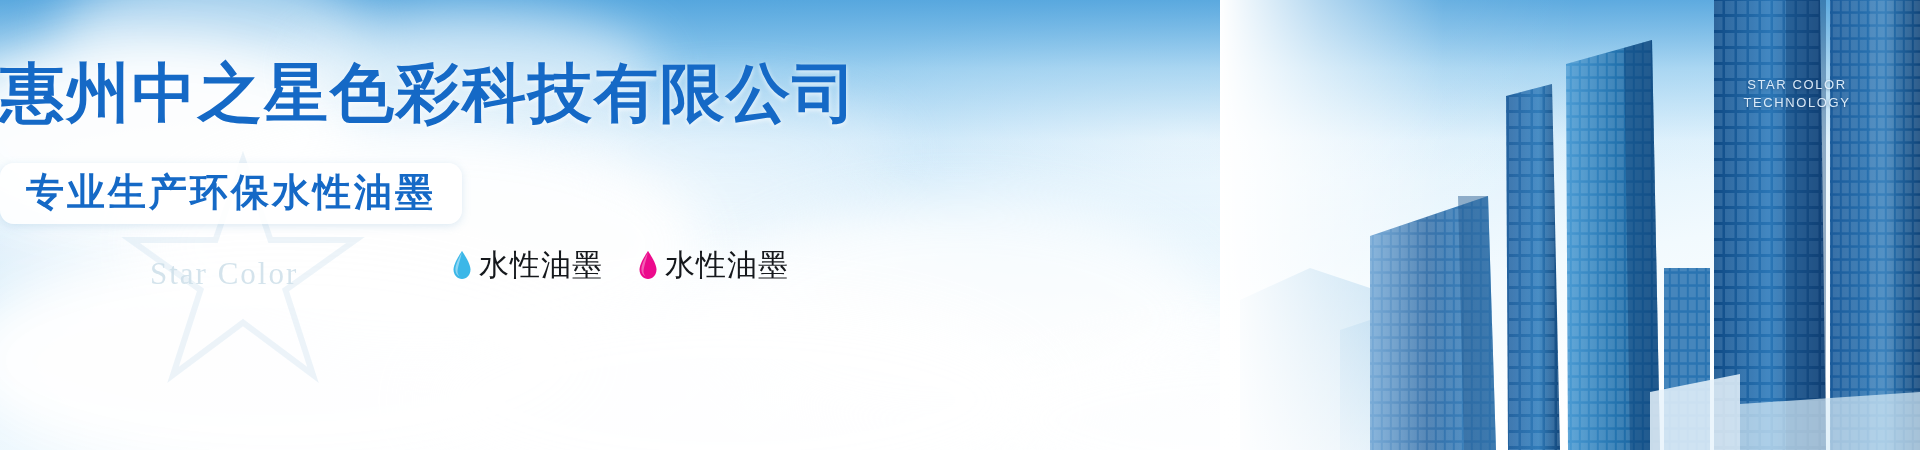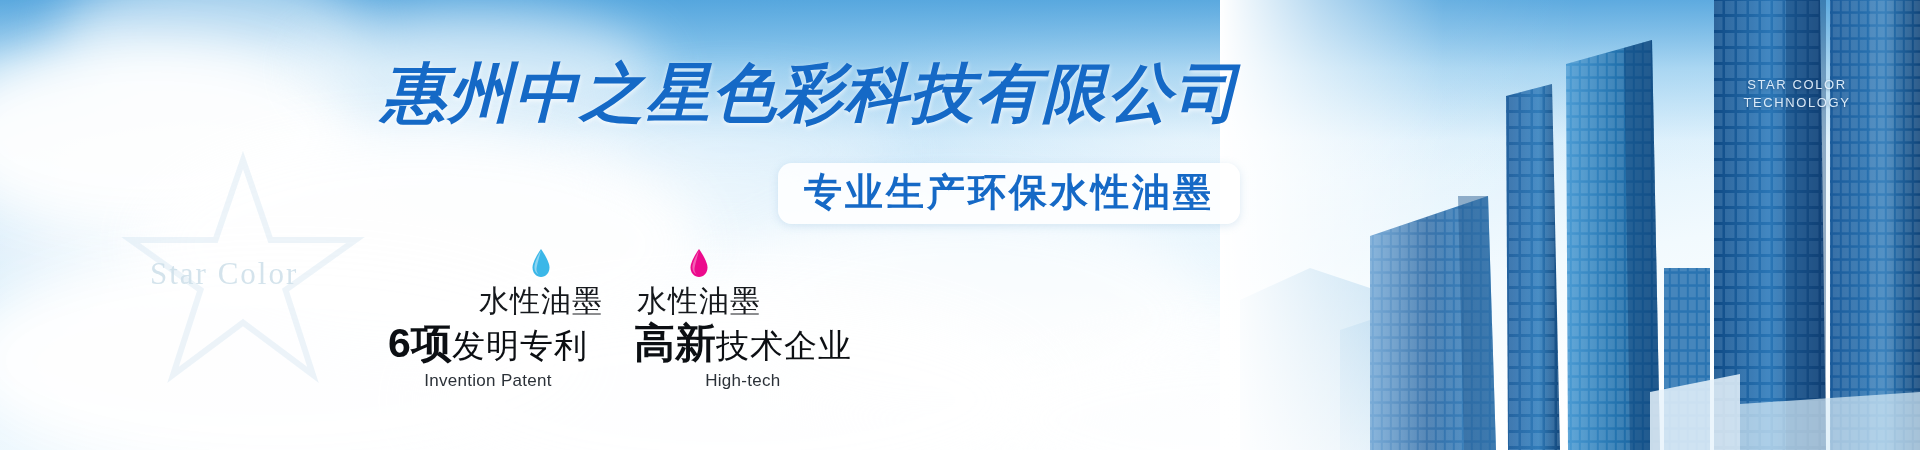"惠州中之星色彩科技有限公司" .headline { font-style: italic -> none; text-align: right -> left }
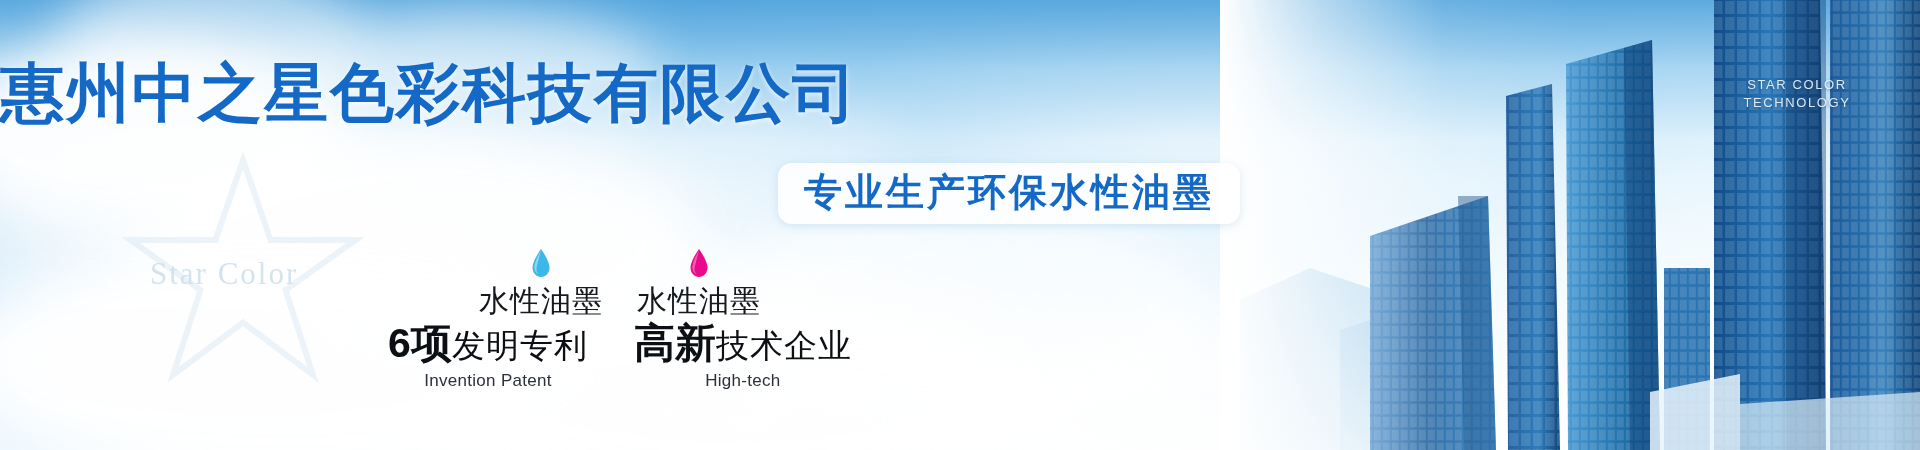"专业生产环保水性油墨" .pill-row { text-align: right -> left }
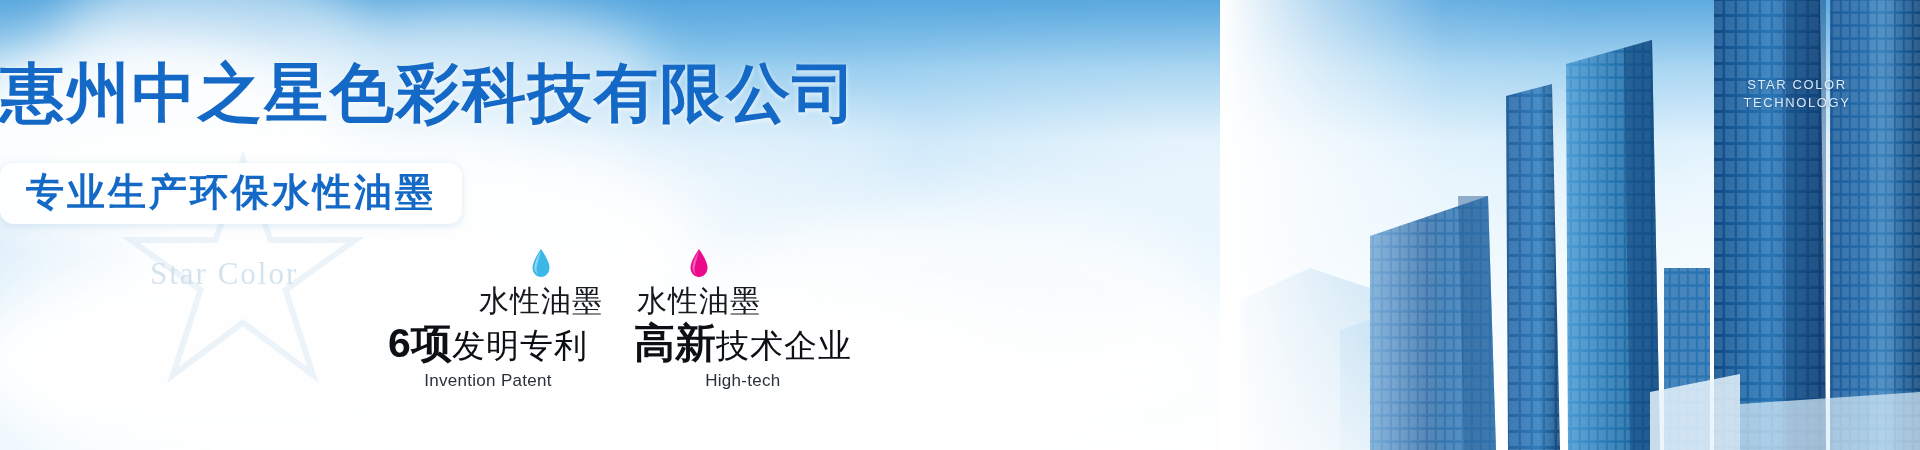"水性油墨" .feature { flex-direction: column -> none }
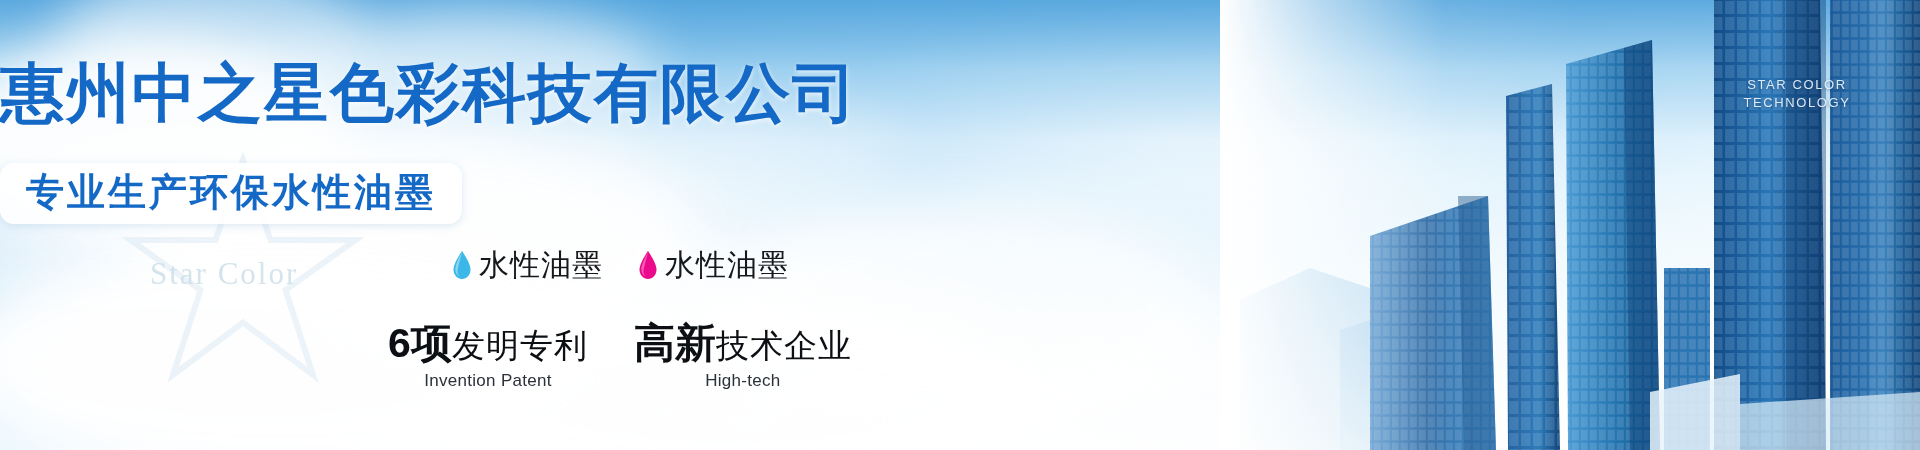"6项发明专利" div.badges { html: <div> <div> <div> <span>6项</span><span>发明专利</span> </div> <div>Invention Patent</div> </div> <div> <div> <span>高新</span><span>技术企业</span> </div> <div>High-tech</div> </div> </div> -> none }
